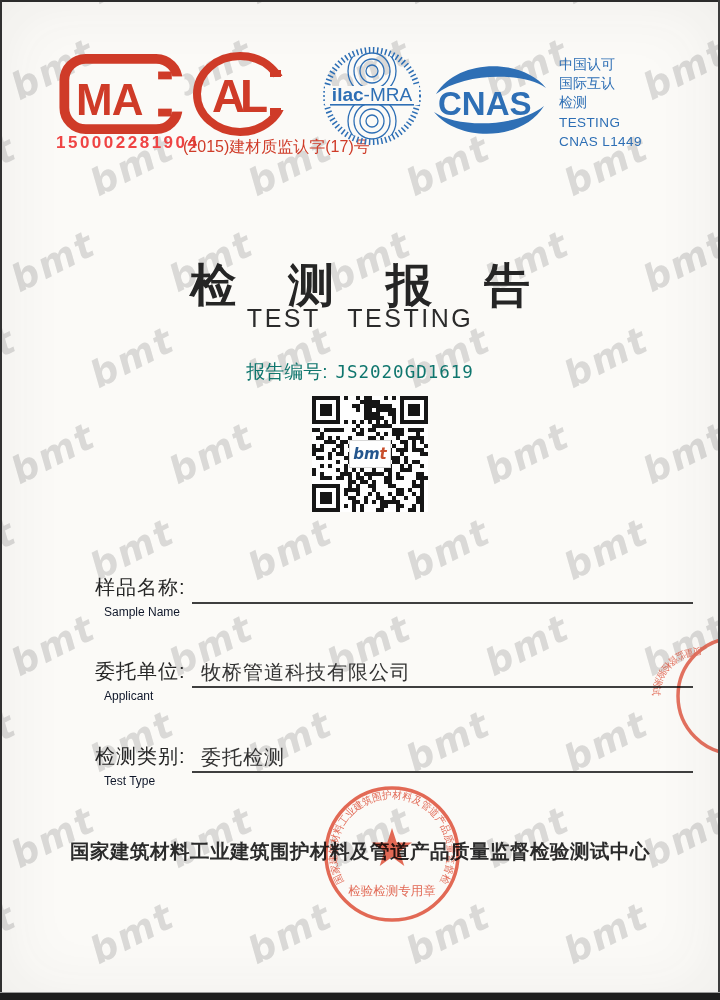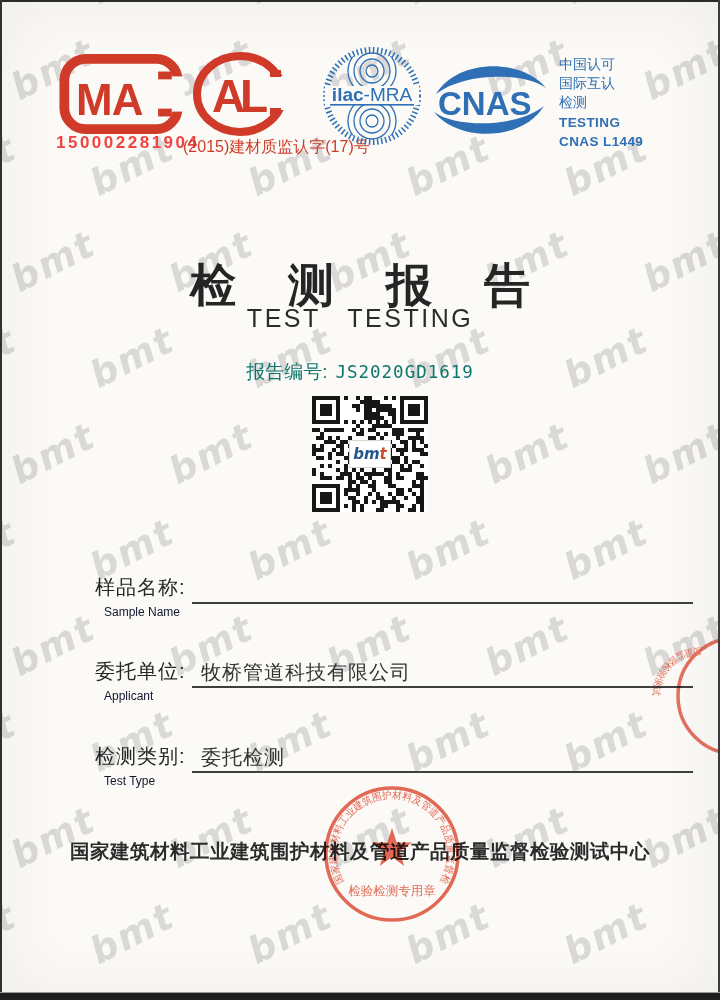"TESTING" .cnas-block .en-line { font-weight: 700 -> 400 }
